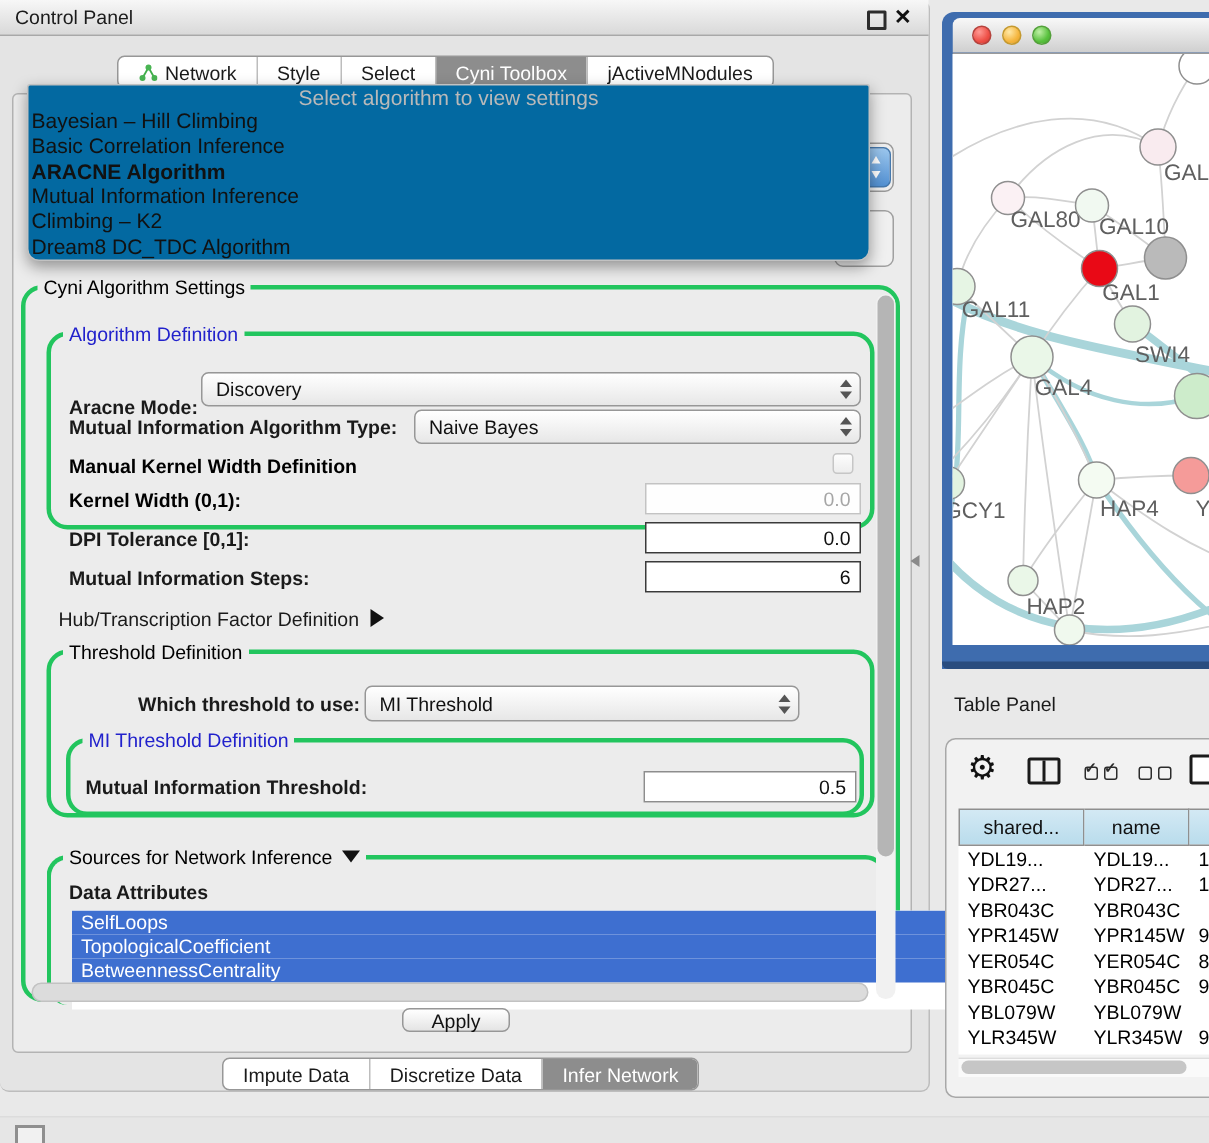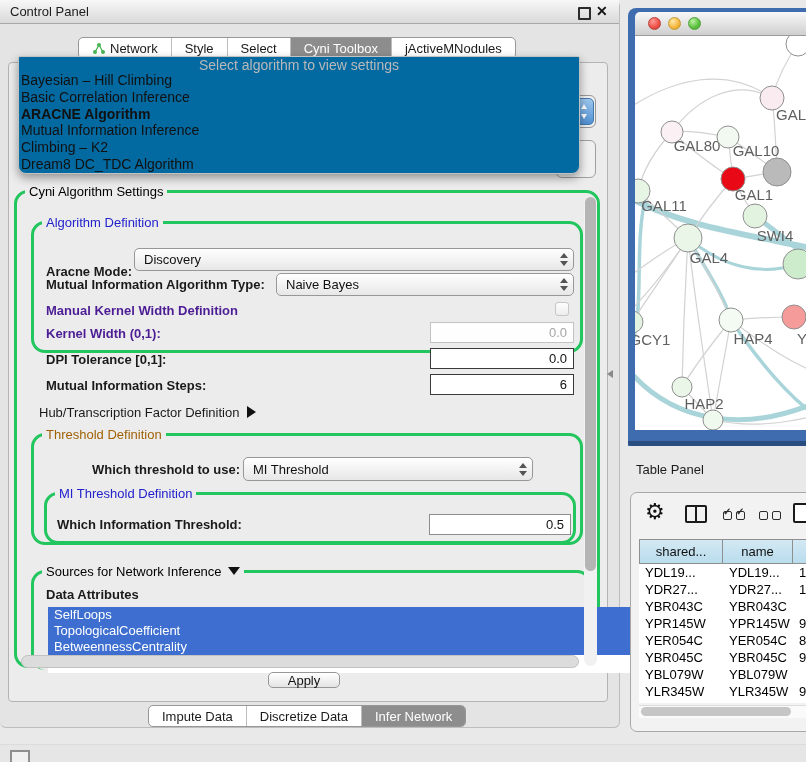"Manual Kernel Width Definition" .lbl.dis { color: #4c1d95 -> #000000 }
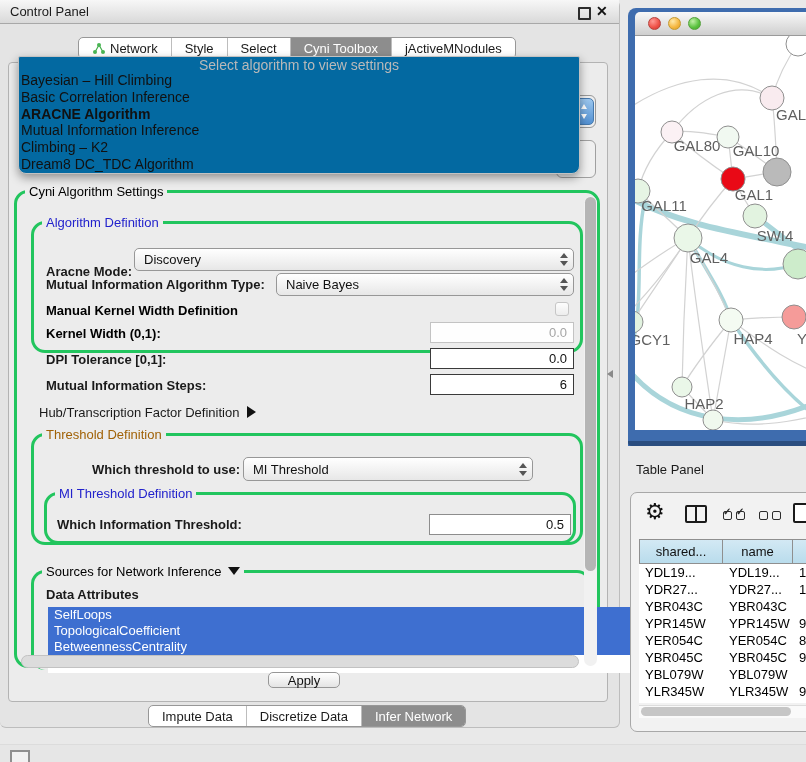"Threshold Definition" .legend.green { color: #a16207 -> #000000 }
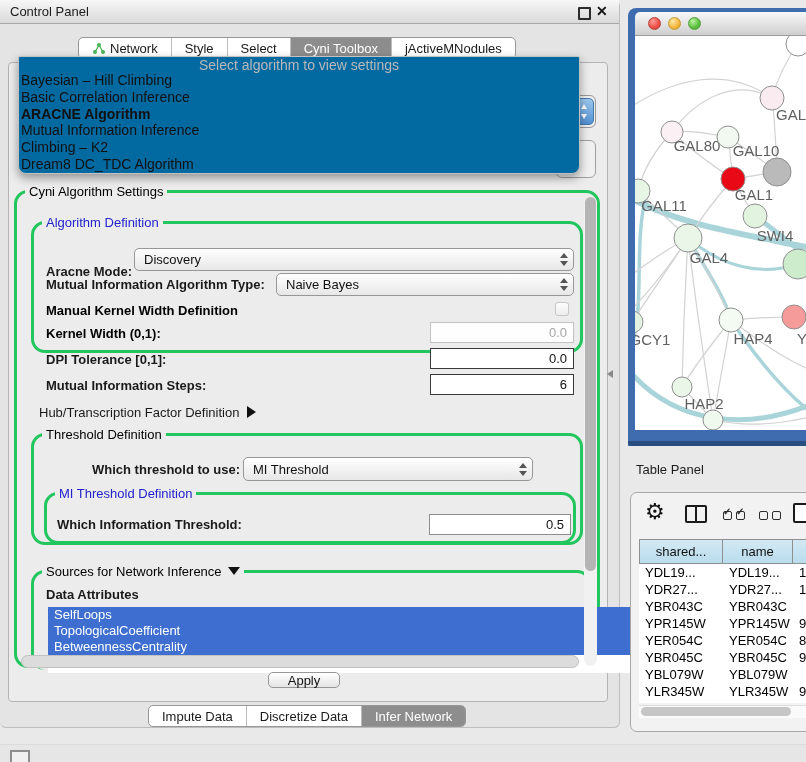"Which Information Threshold:" span.lbl { text: Which -> Mutual }
